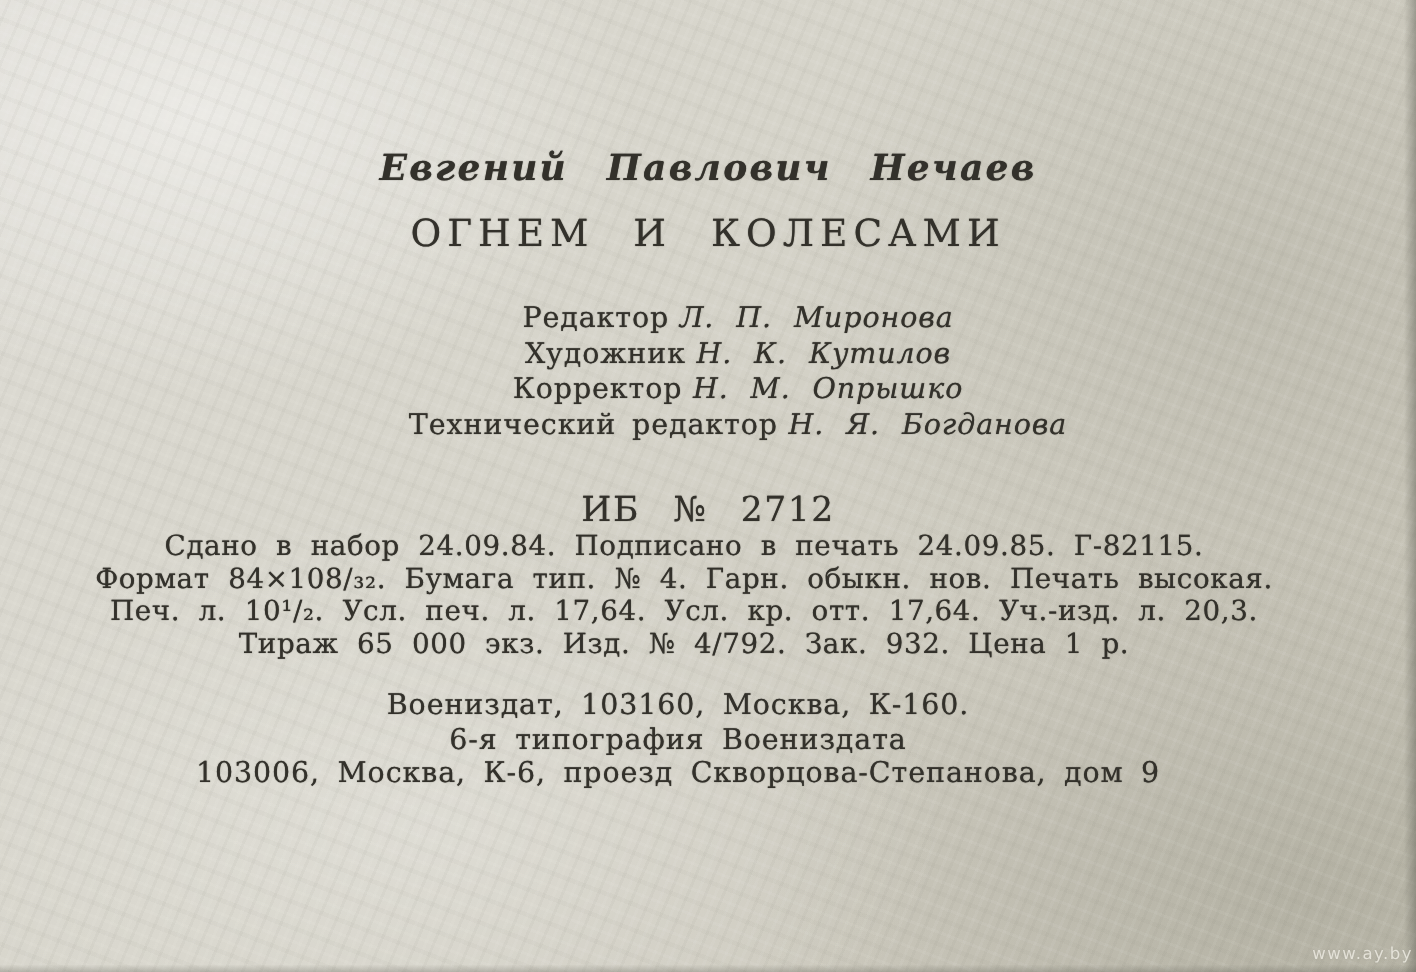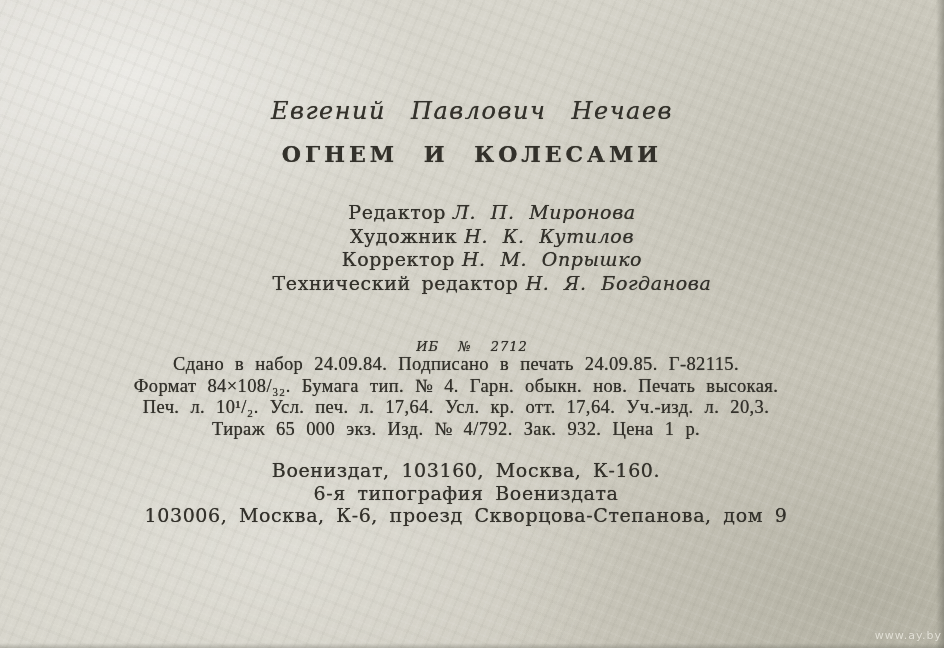"Евгений Павлович Нечаев" .author { font-weight: normal -> bold }
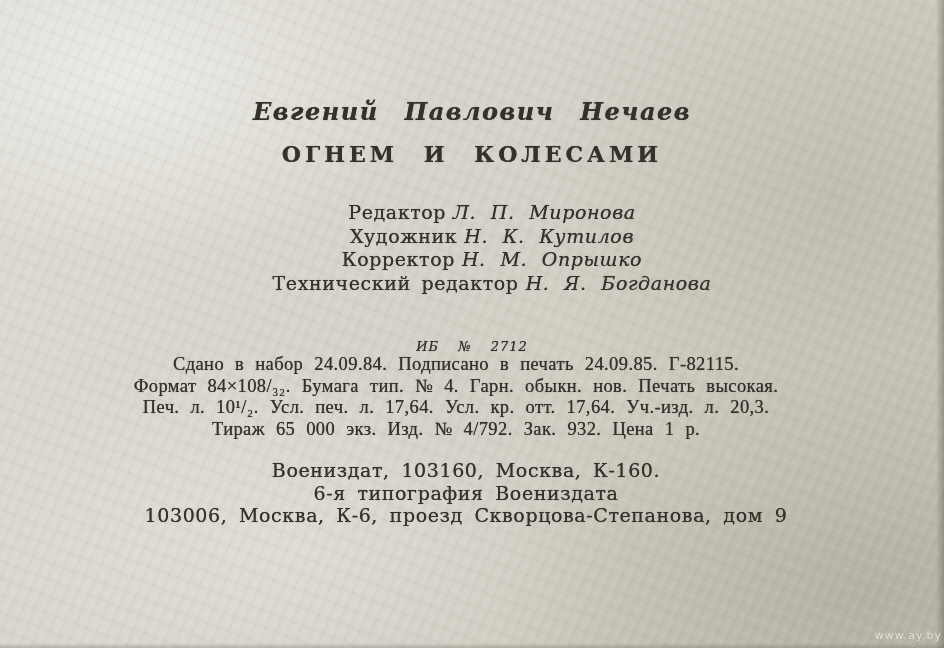"ОГНЕМ И КОЛЕСАМИ" .title { font-size: 22px -> 25px; font-weight: bold -> normal }
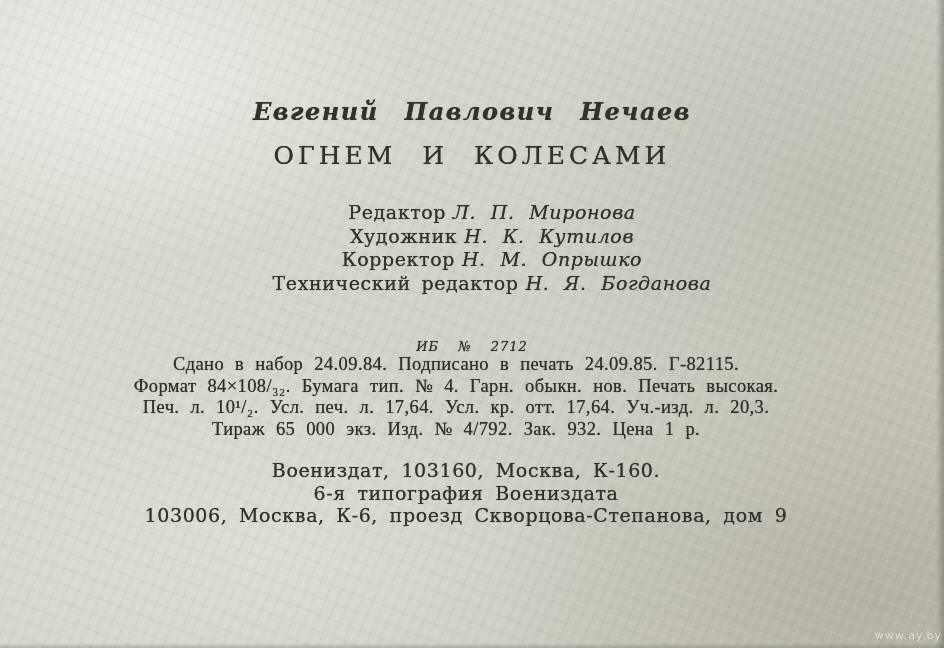"ИБ № 2712" .ib { font-size: 13px -> 23px; font-style: italic -> none; top: 339px -> 327px }
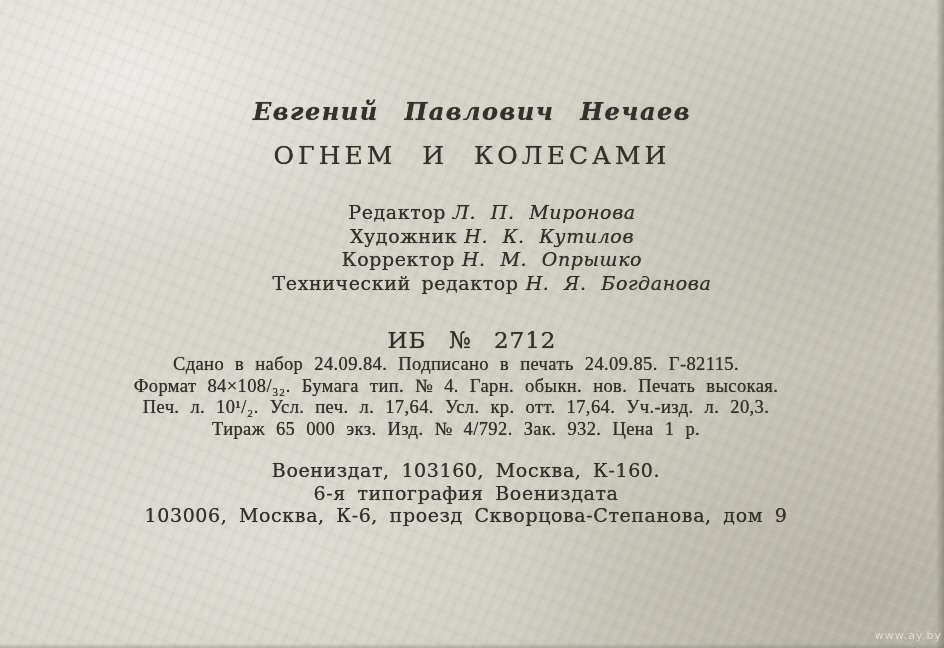"Сдано в набор 24.09.84. Подписано" .imprint { font-family: Liberation Serif, serif -> none }
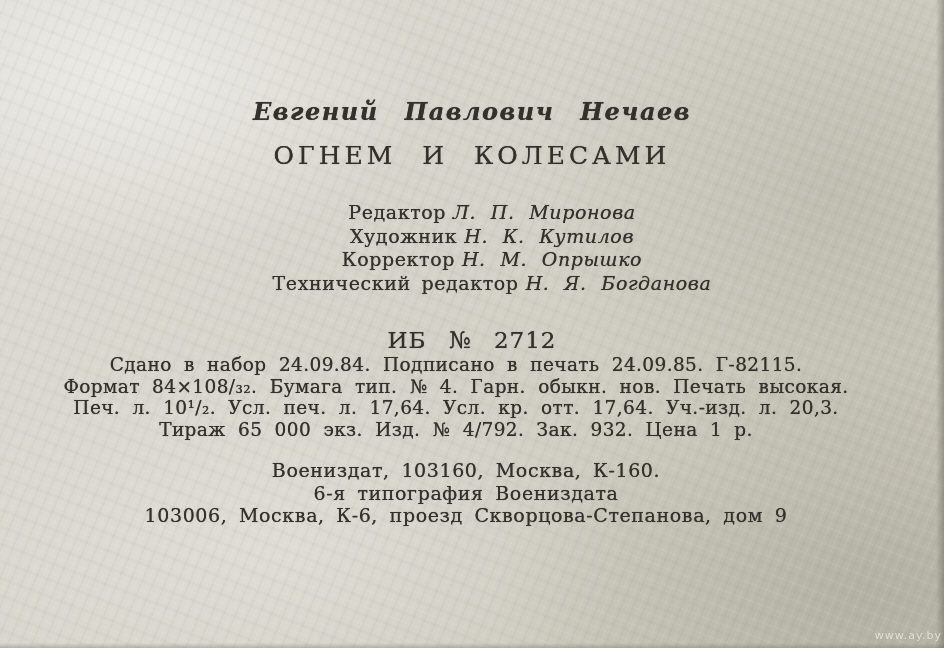"Воениздат, 103160, Москва, К-160." .publisher { left: 16px -> 2px }
